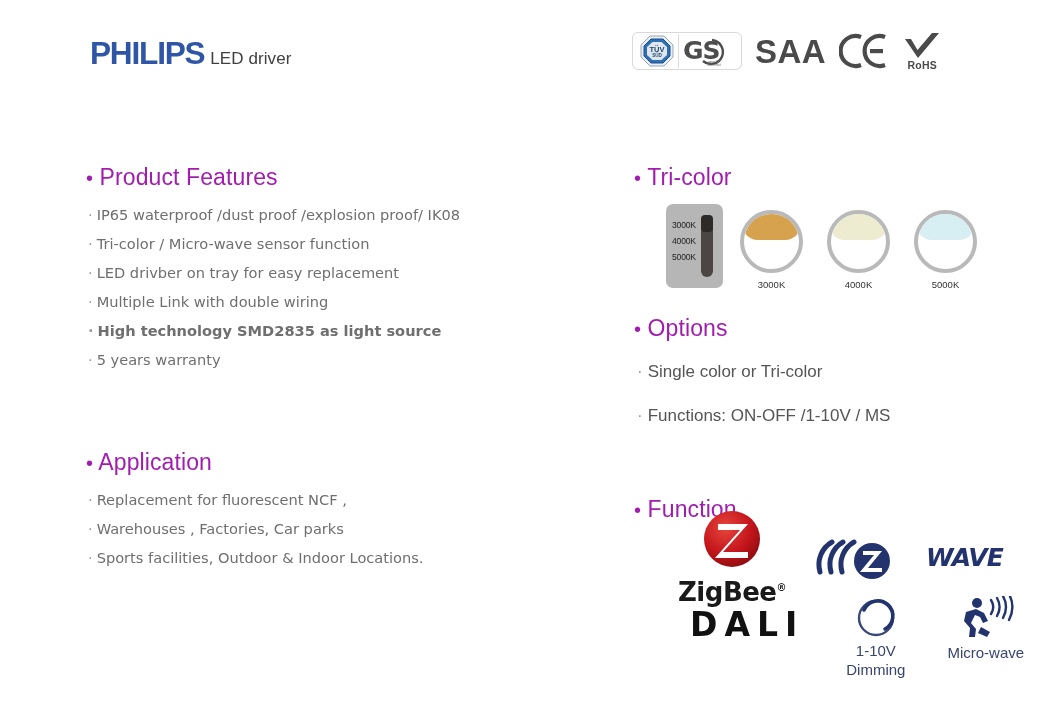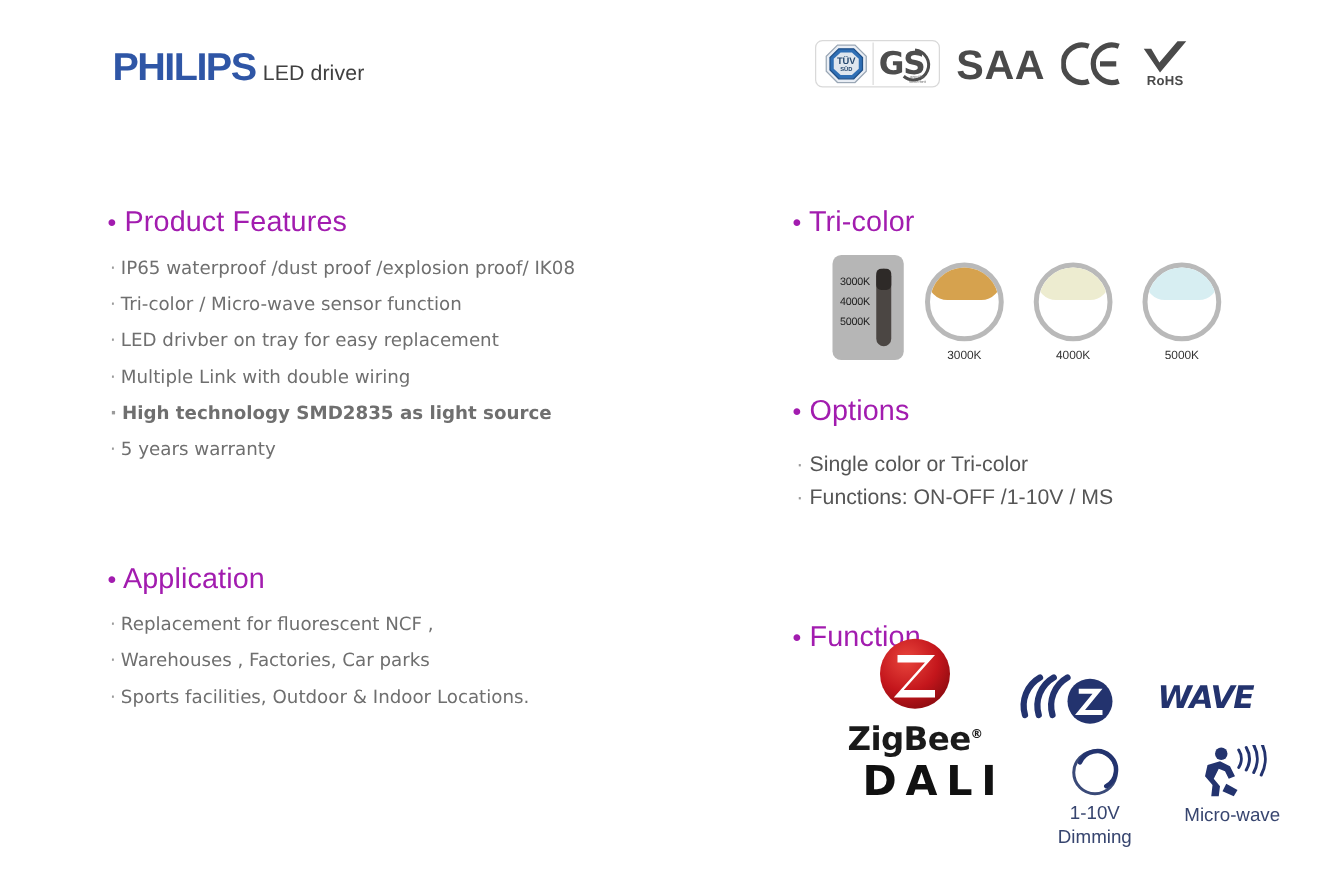"TÜV" .tuv-gs-box { margin-left: 20px -> none; padding: 2px 2px 2px 3px -> 2px 12px 2px 3px }
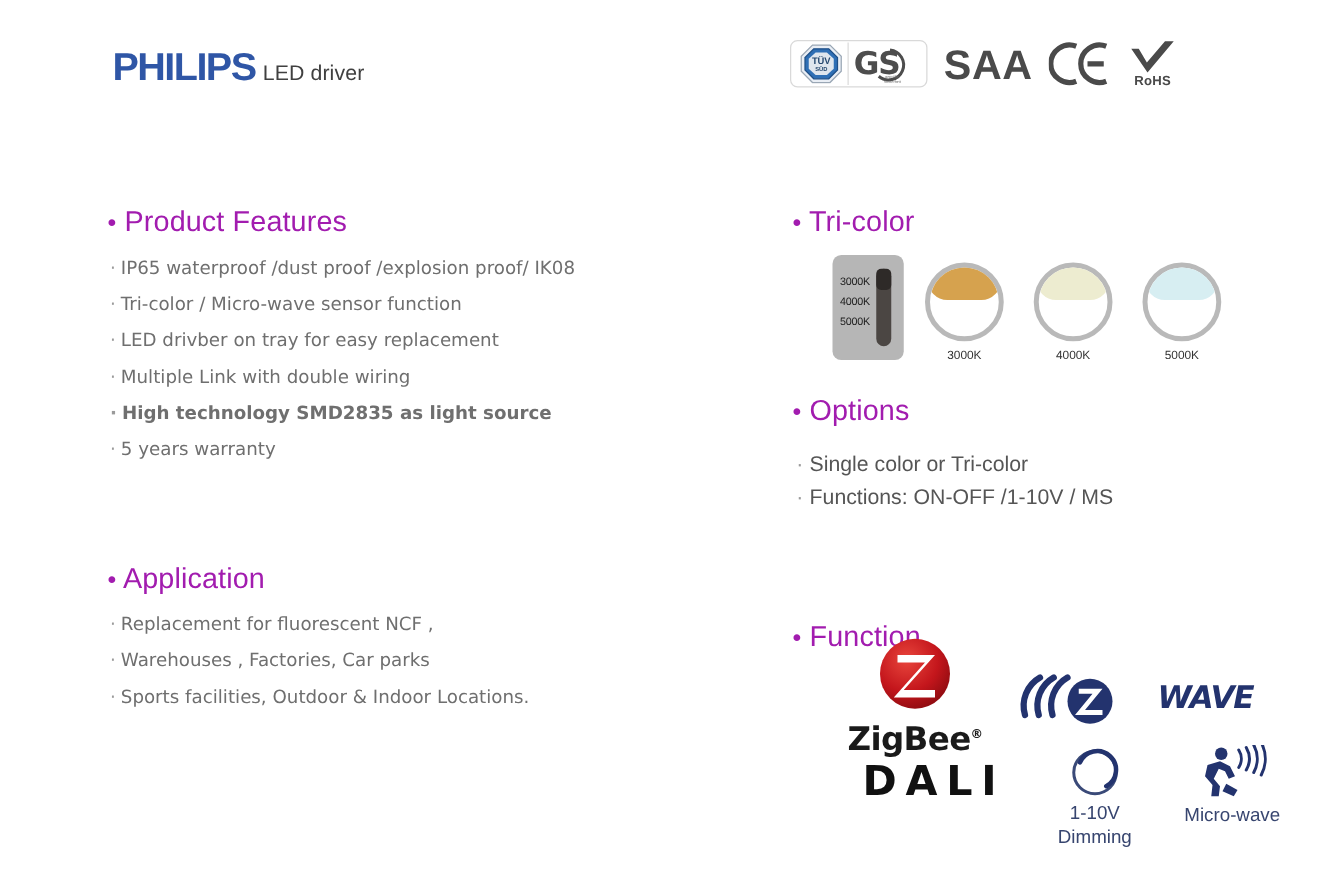"· Single color or Tri-color" div.row { margin-bottom: 6px -> 24px }
